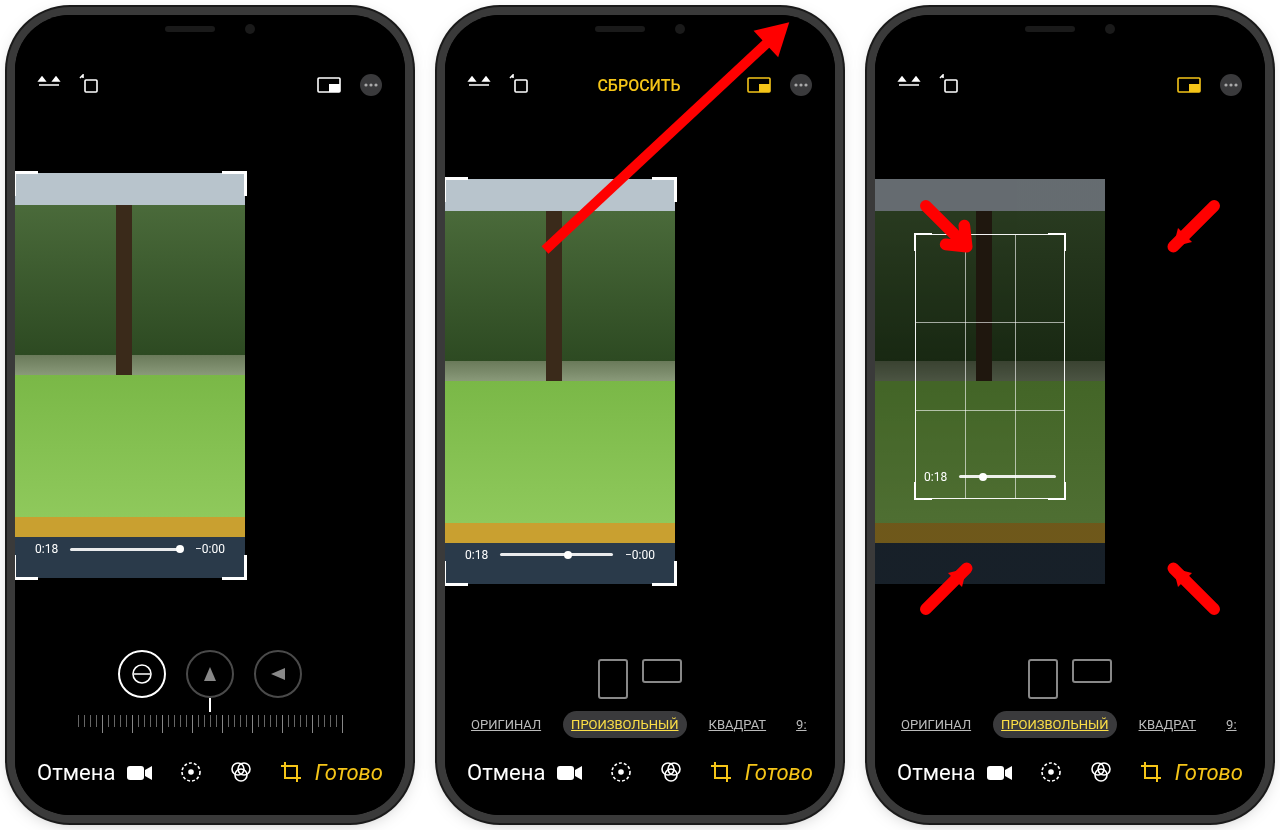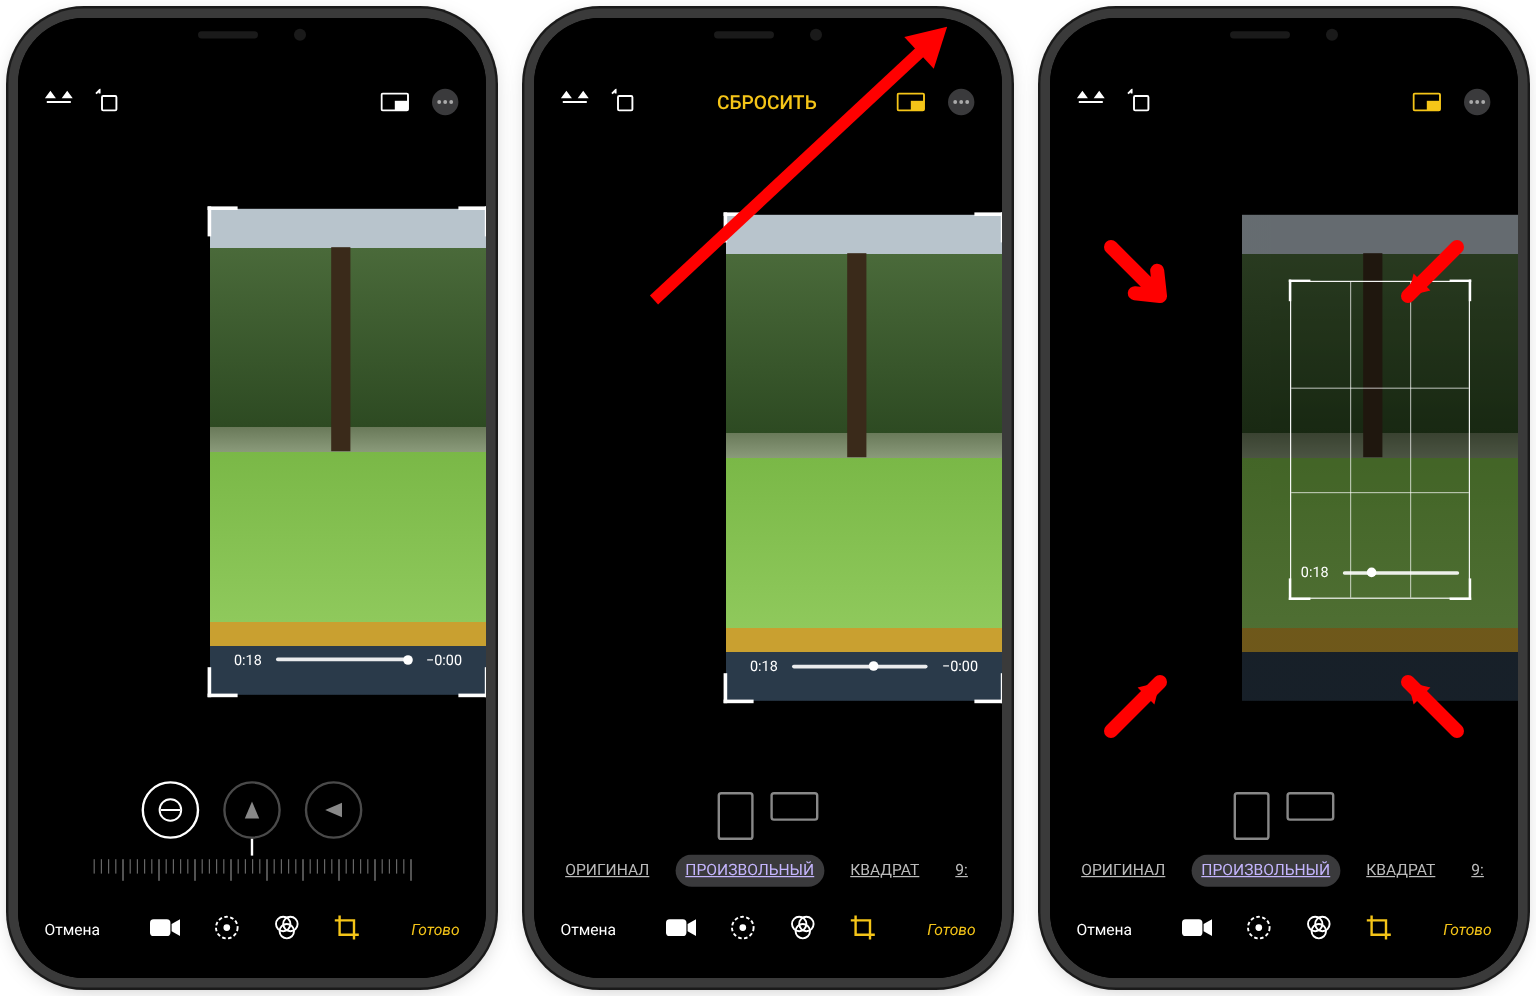"0:18" .photo-area { justify-content: flex-end -> flex-start }
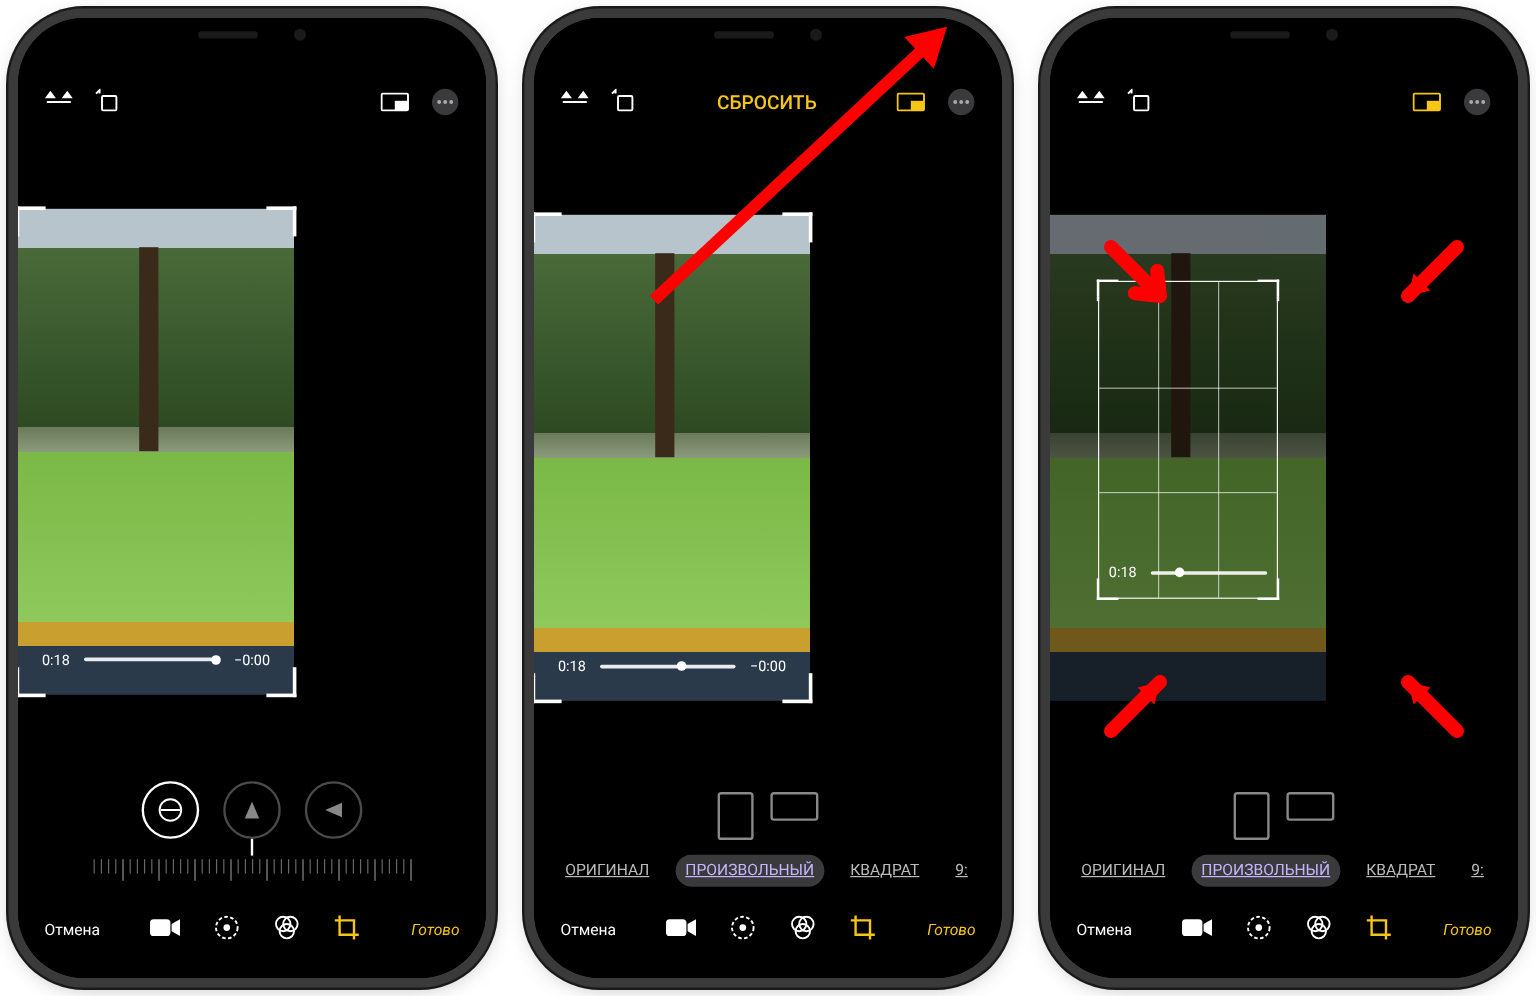"ПРОИЗВОЛЬНЫЙ" .aspect-item.active { color: #c4b5fd -> #fde047 }
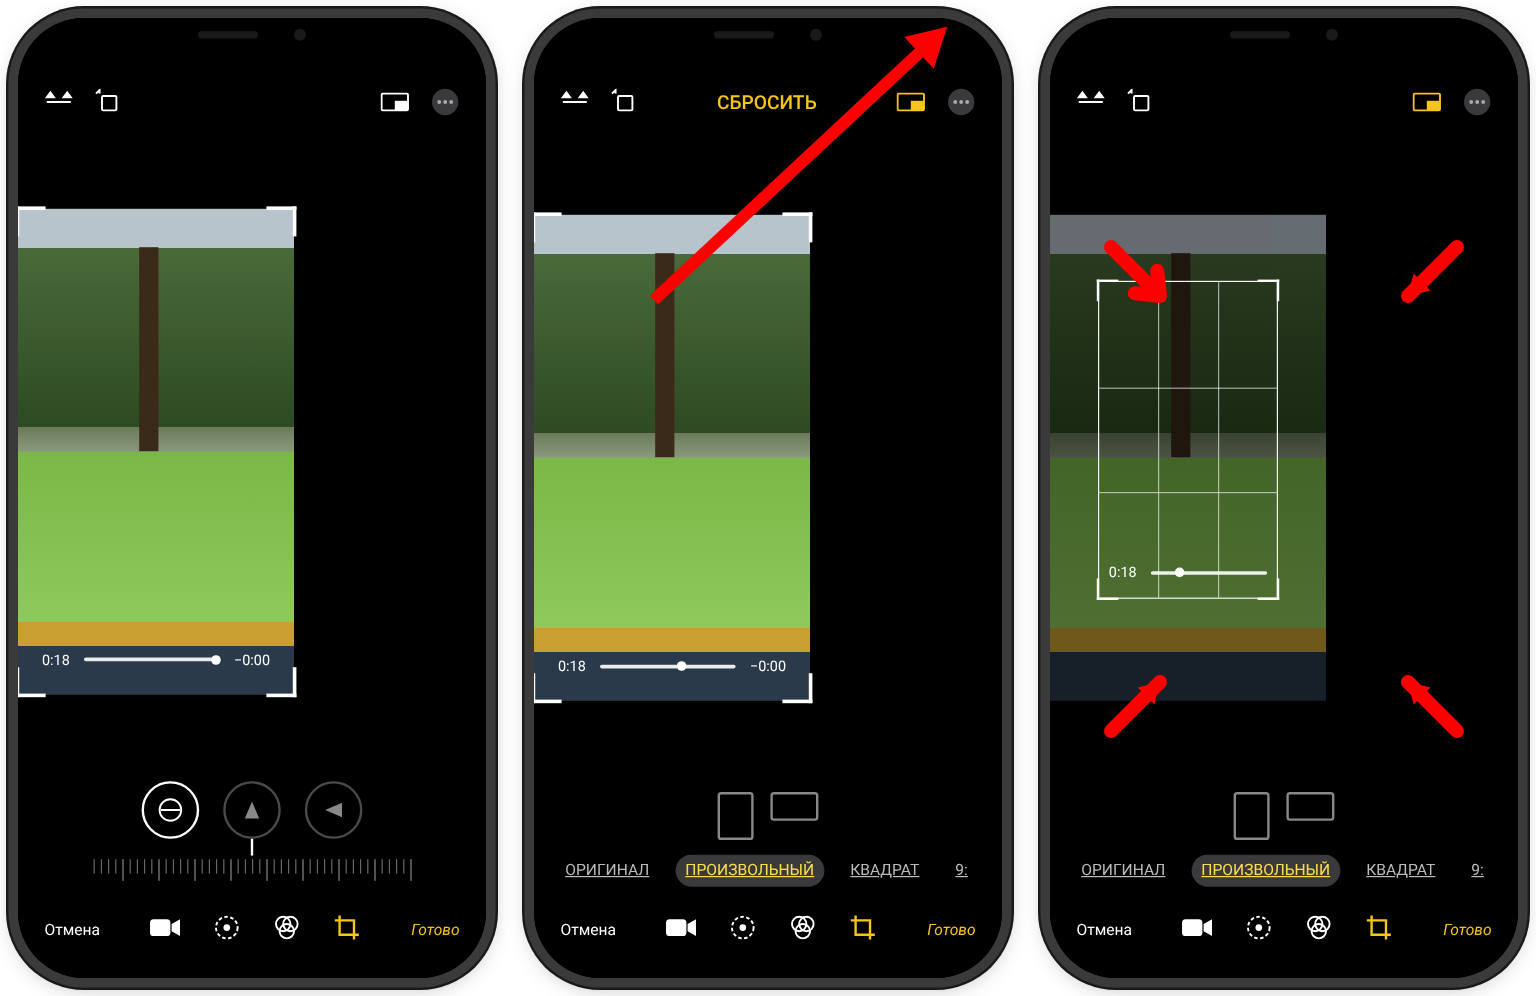"Отмена" .bottombar { align-items: center -> flex-start; font-size: 13px -> 22px }
